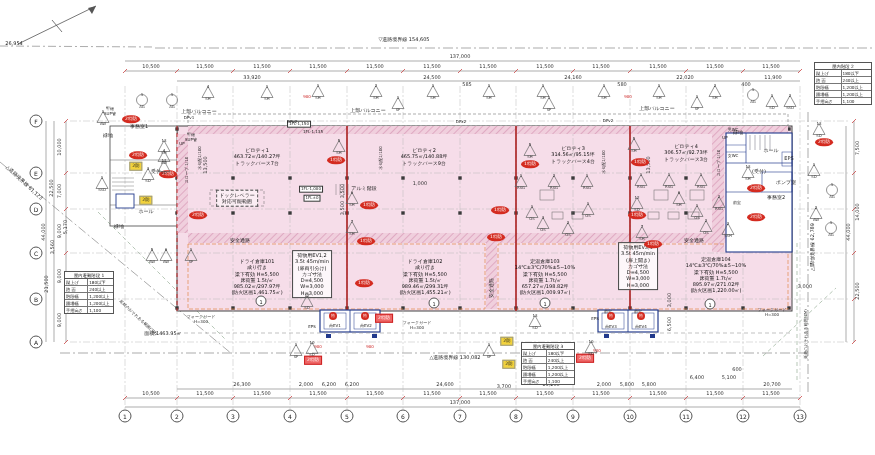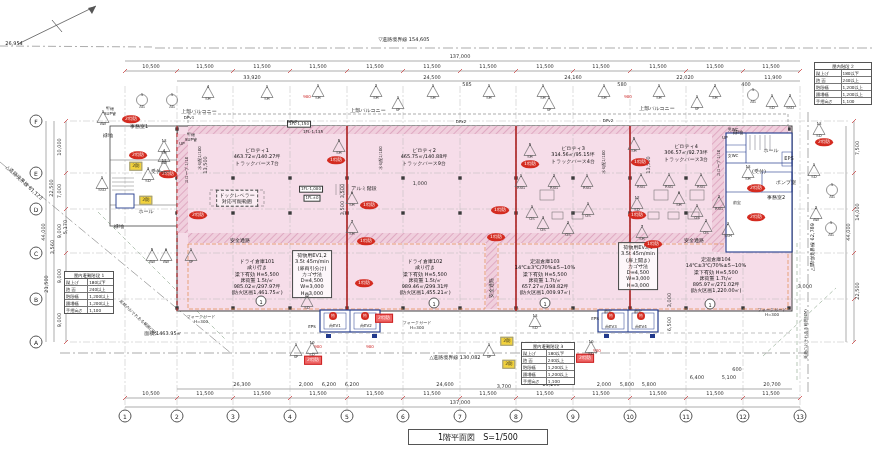"1階平面図" div { html: <div> <span>1階平面図</span> <span>S=1/500</span> </div> -> none }
